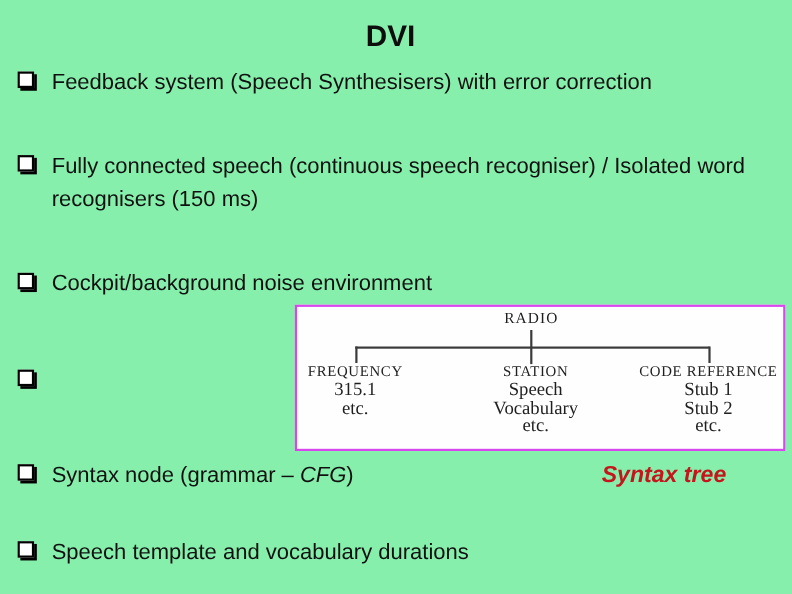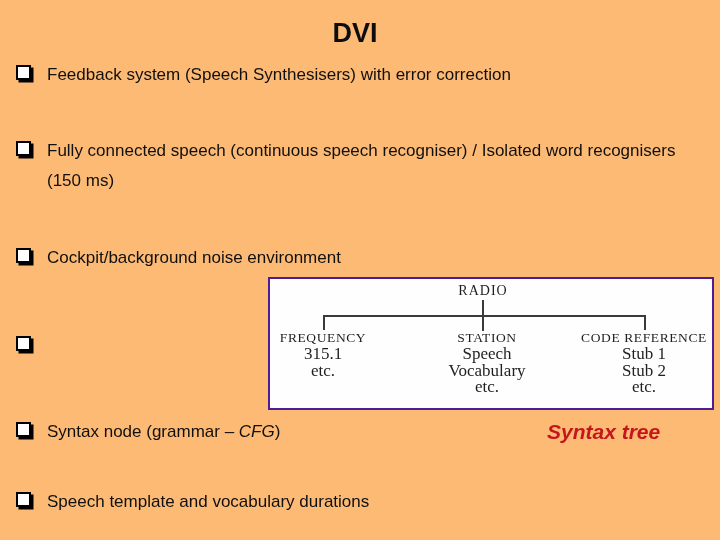"DVI" .slide { background: #fdba74 -> #86efac }
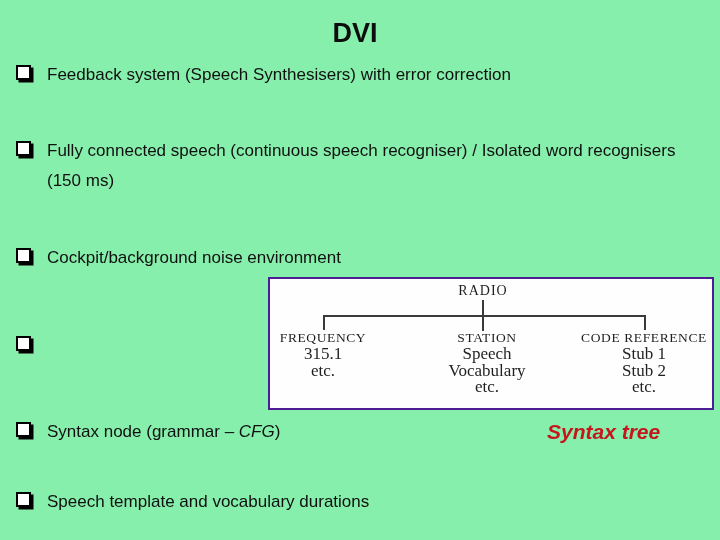"Feedback system (Speech Synthesisers)" .btext { font-size: 17px -> 20px }
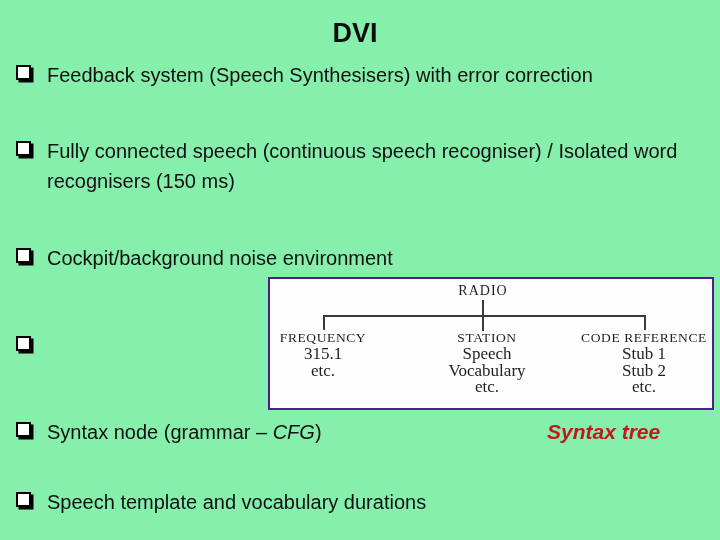"RADIO" .diagram { border: 2px solid #4c1d95 -> 2px solid #d946ef }
